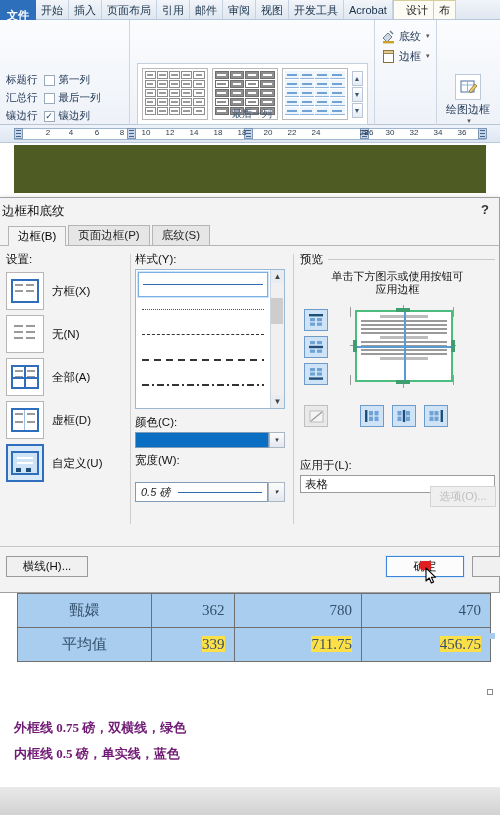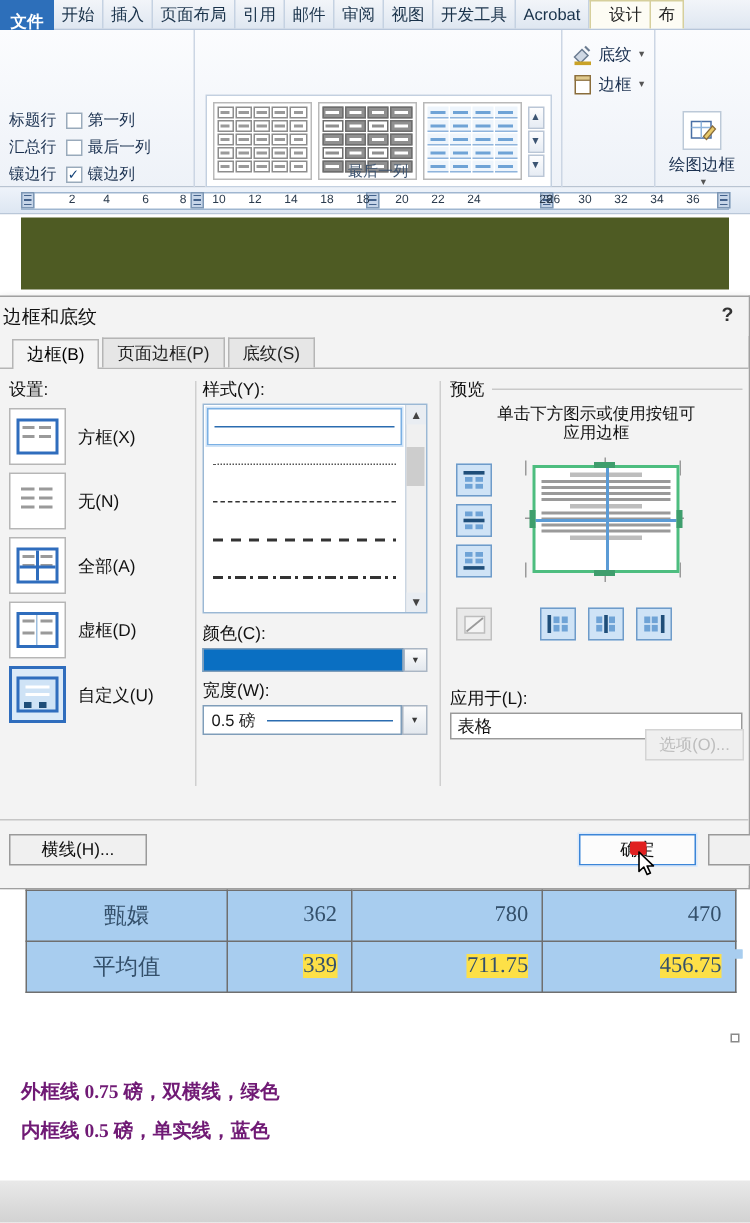"0.5 磅" .widthbox { font-style: none -> italic; margin-top: 2px -> 14px }
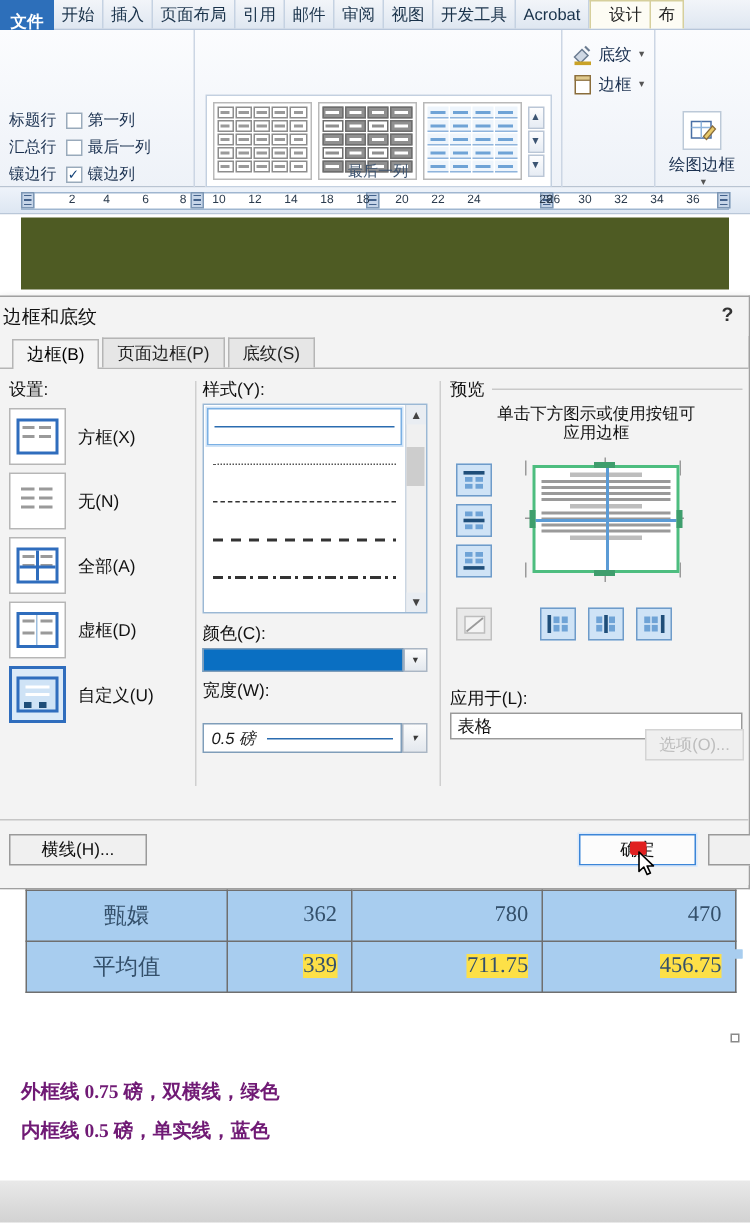"横线(H)..." div.btn { width: 92px -> 82px }
